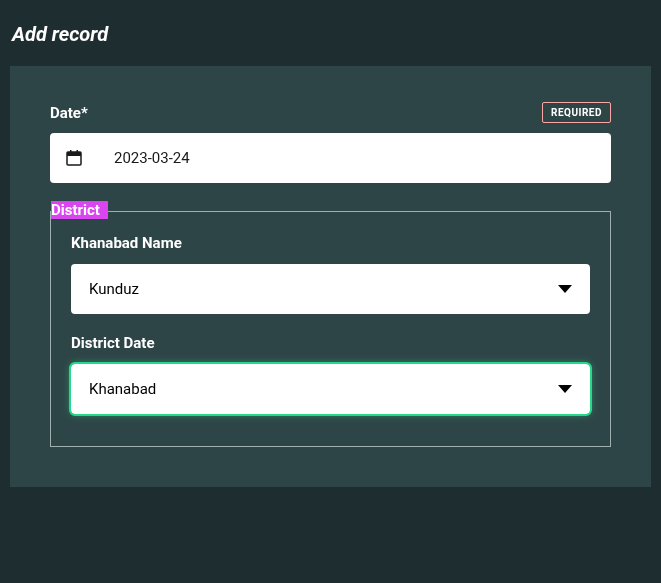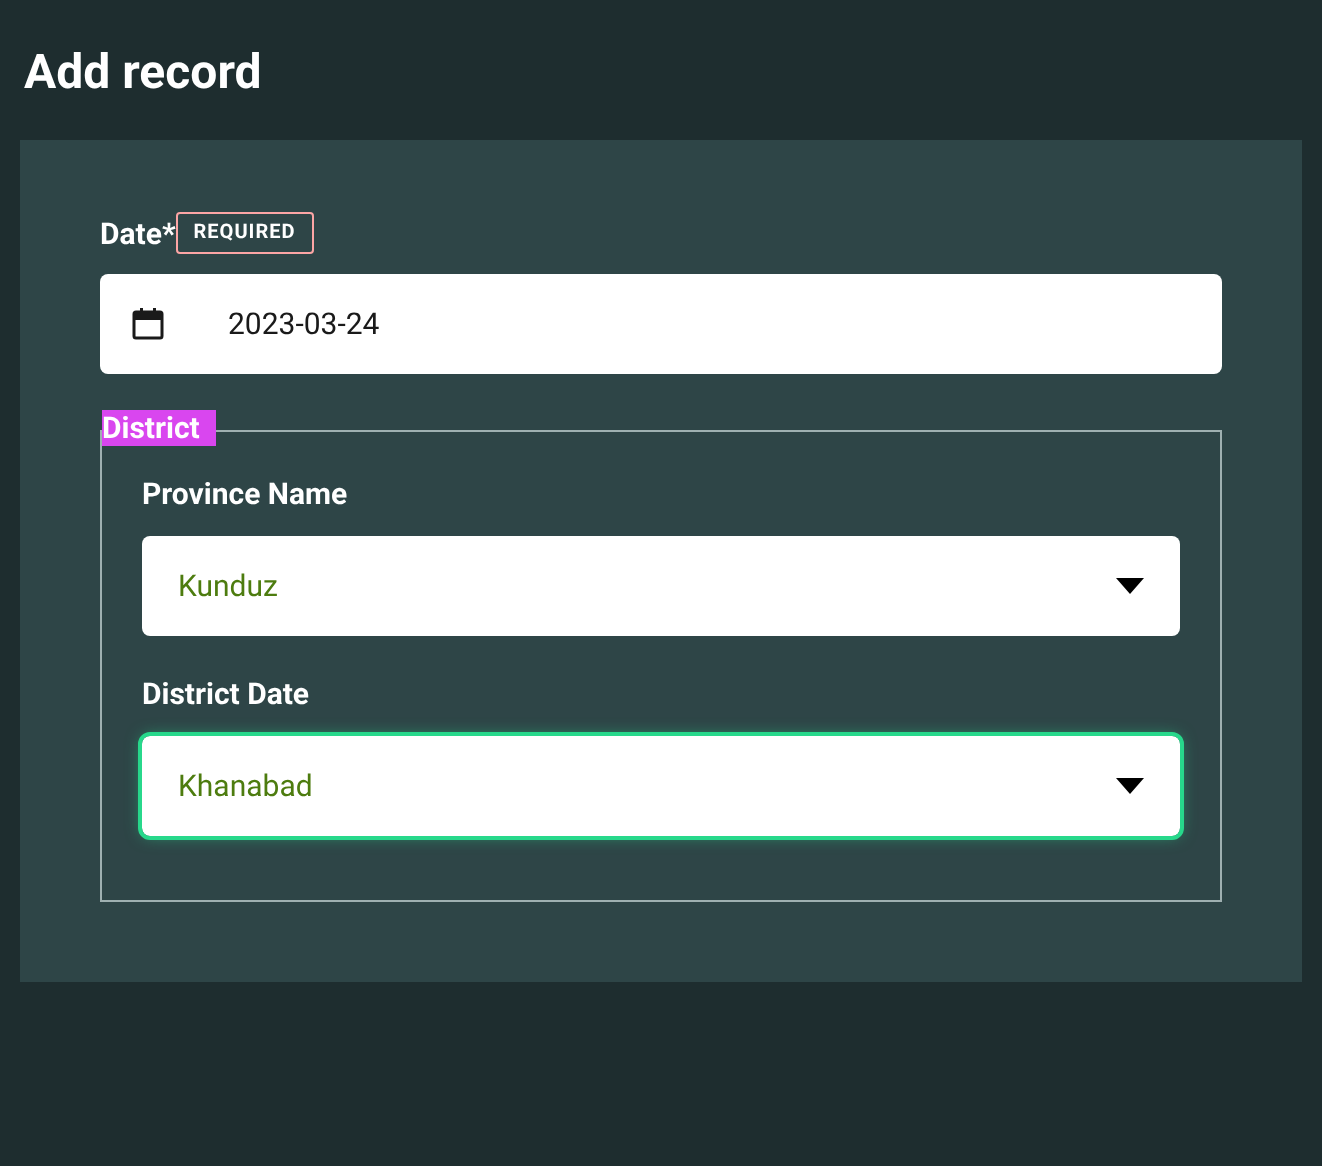"Add record" .page-title { font-size: 24px -> 20px; font-style: none -> italic }
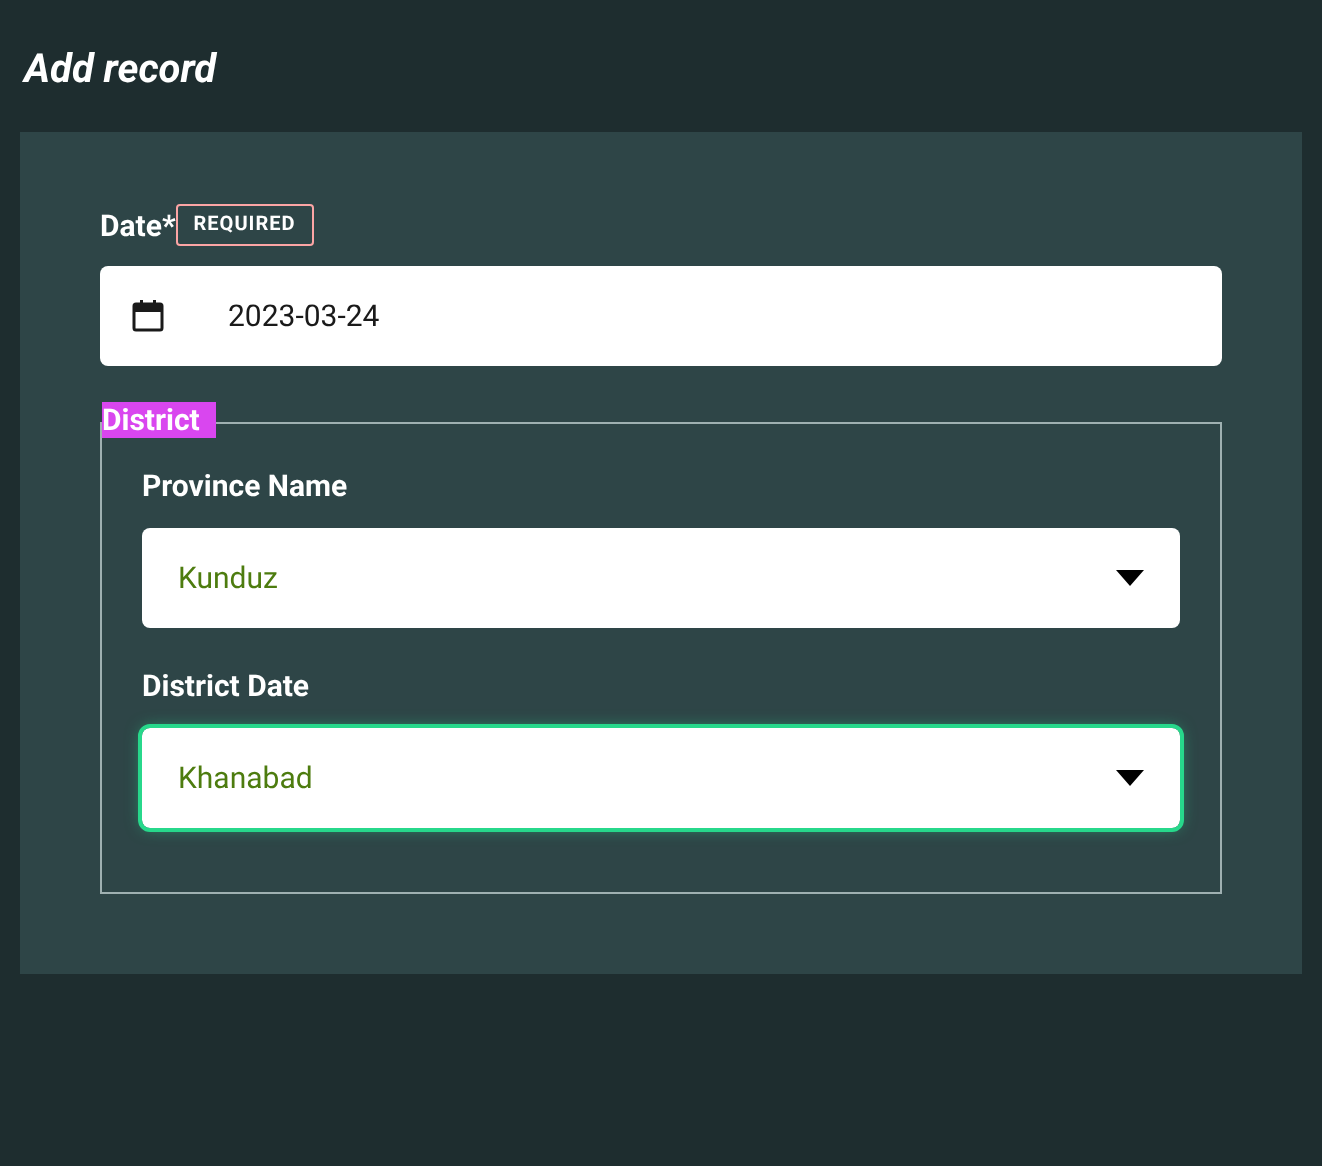"Date*" .field-header { justify-content: none -> space-between }
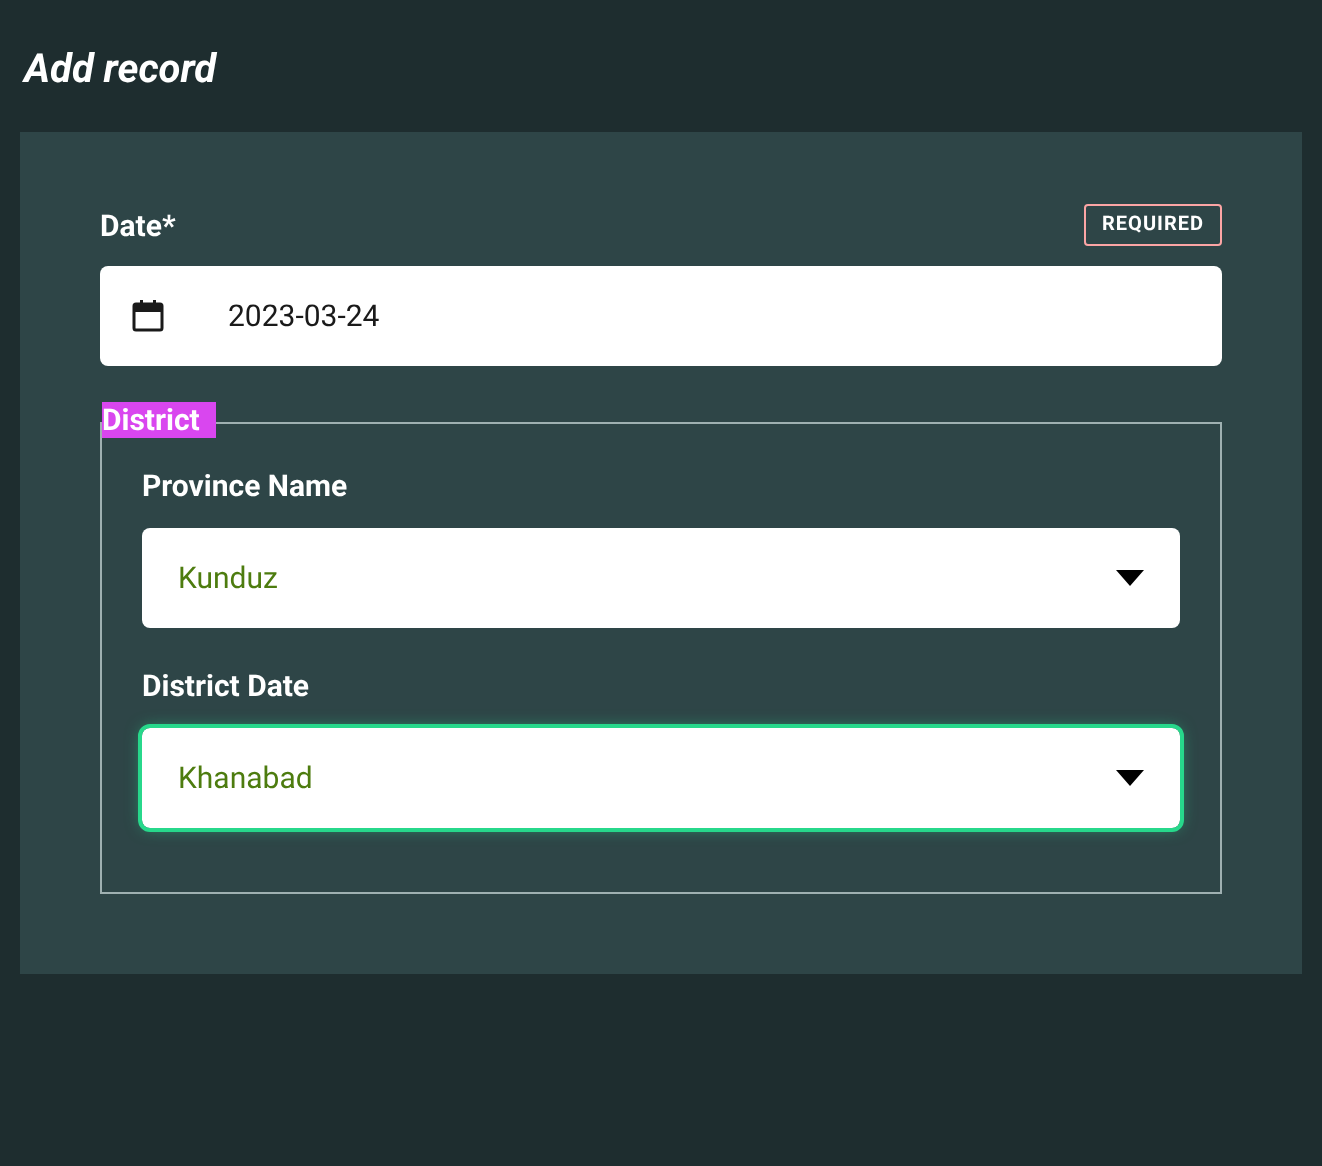"Province Name" span.sub-label { text: Province -> Khanabad }
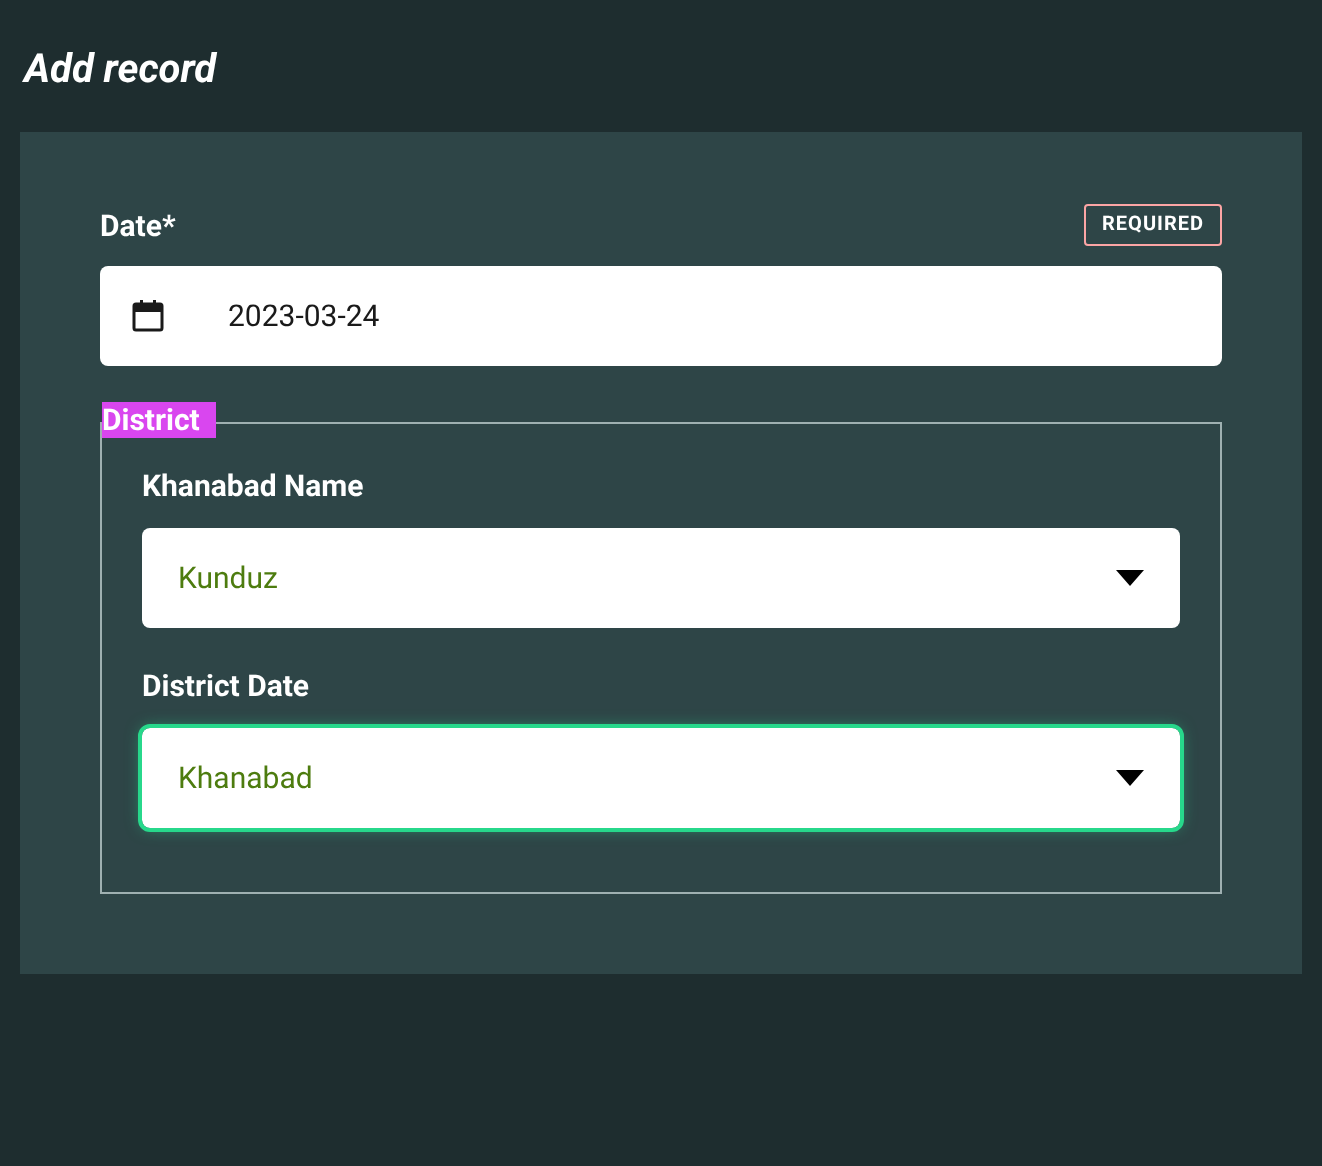"Kunduz" .select-value { color: #4d7c0f -> #000000 }
